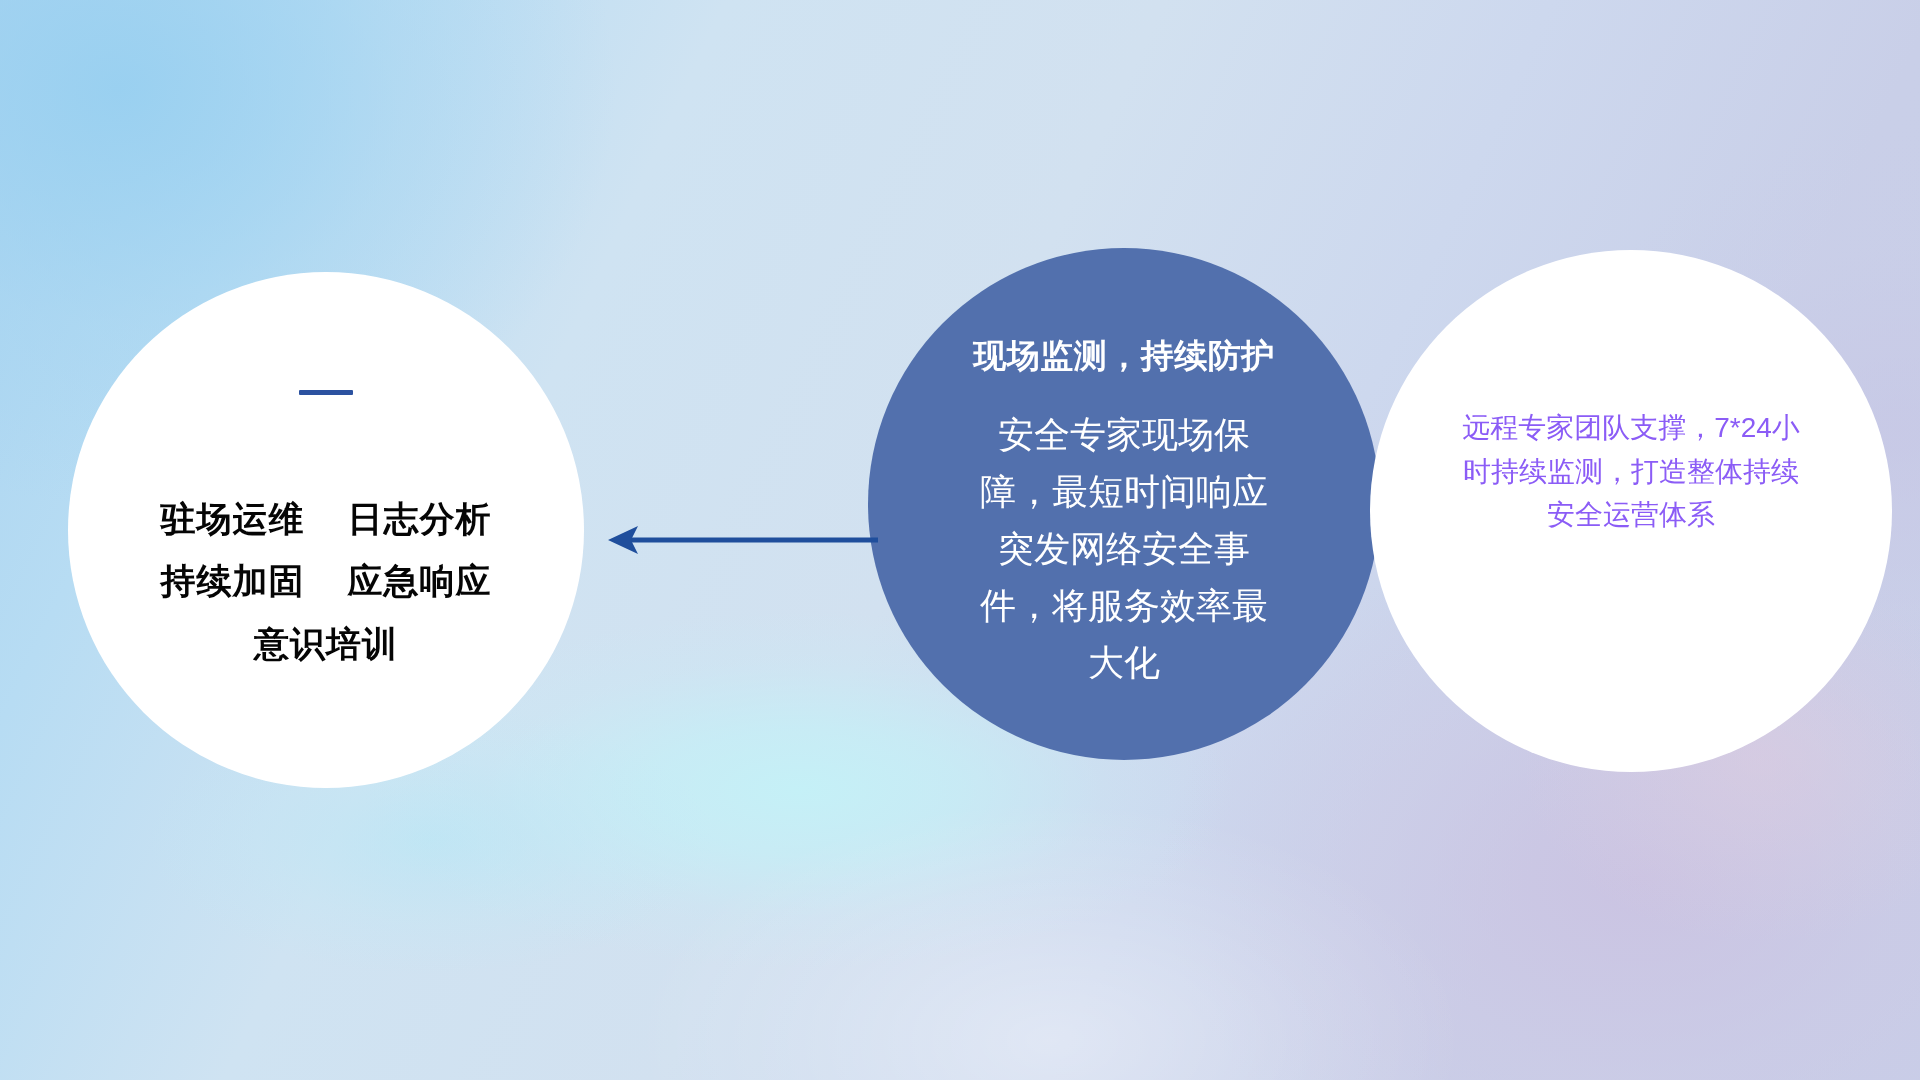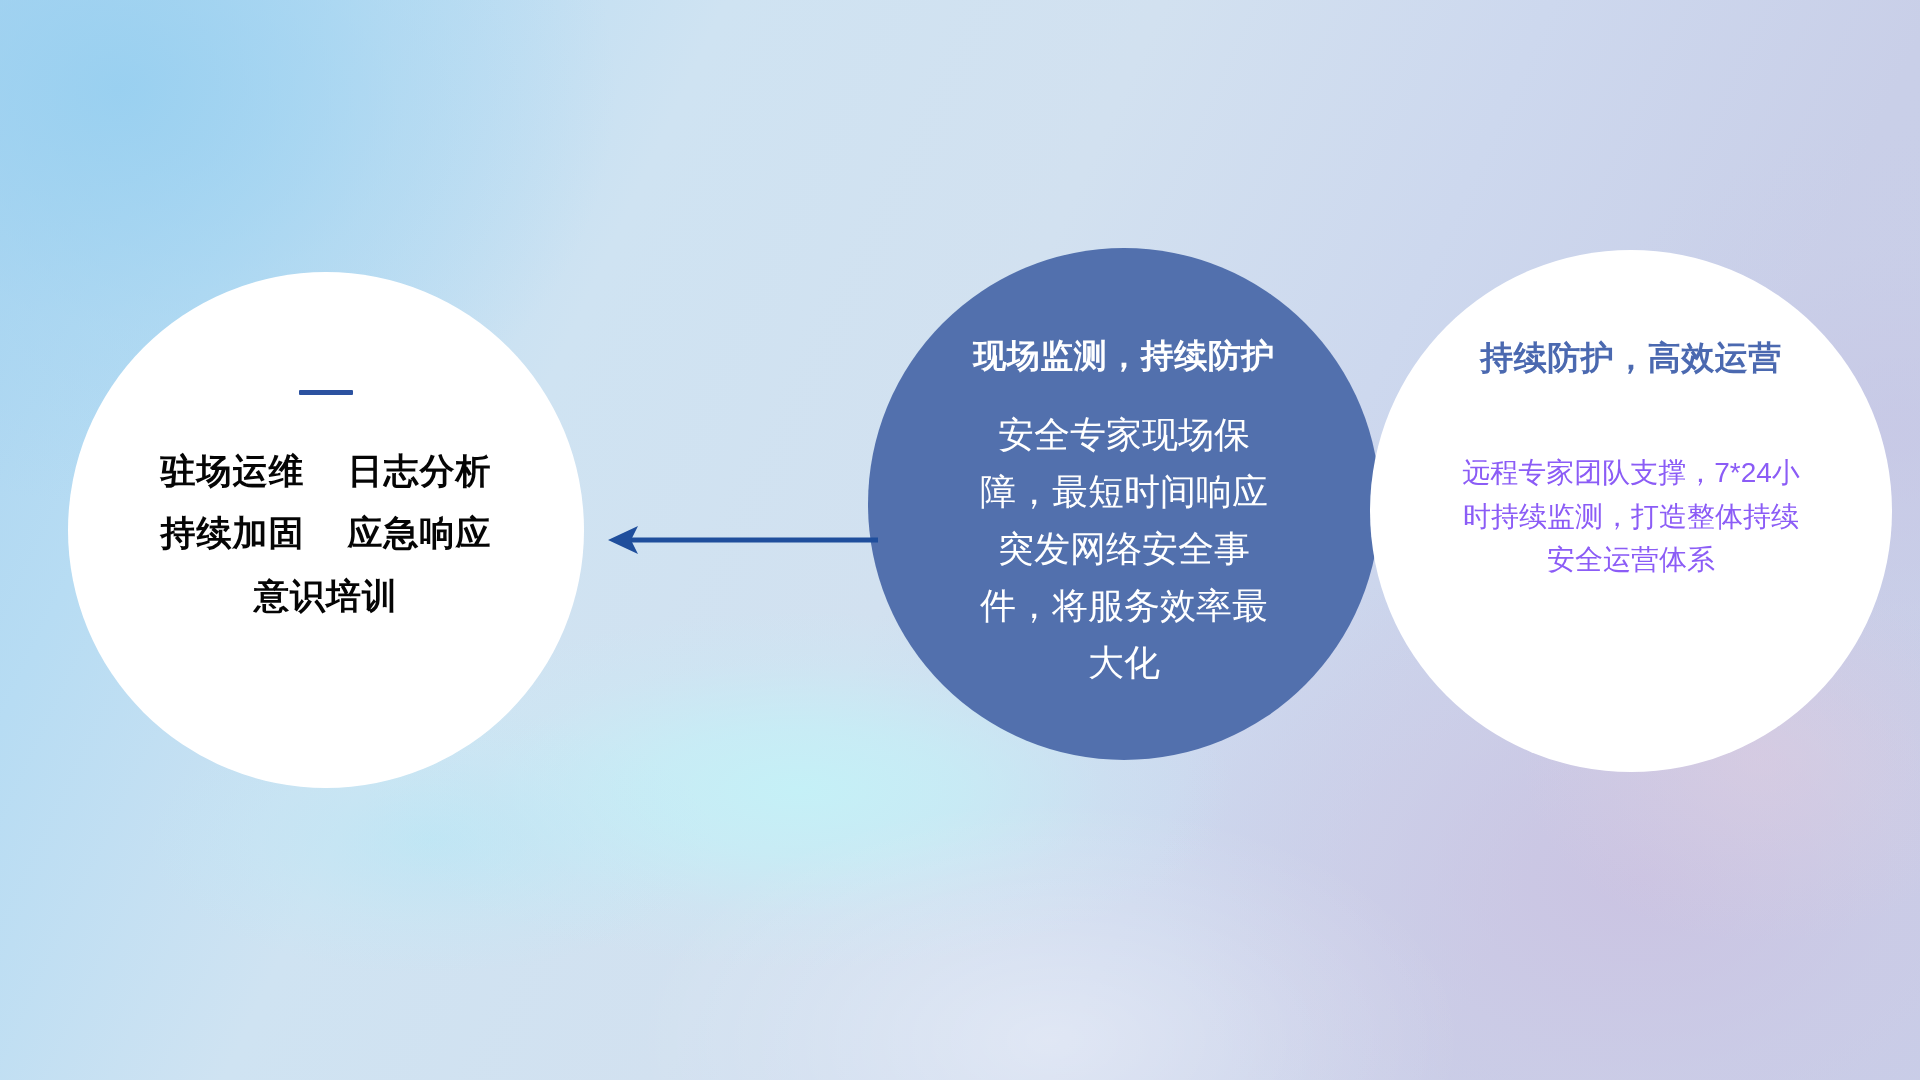"持续防护，高效运营" div.right-title { html: <div>持续防护，高效运营</div> -> none }
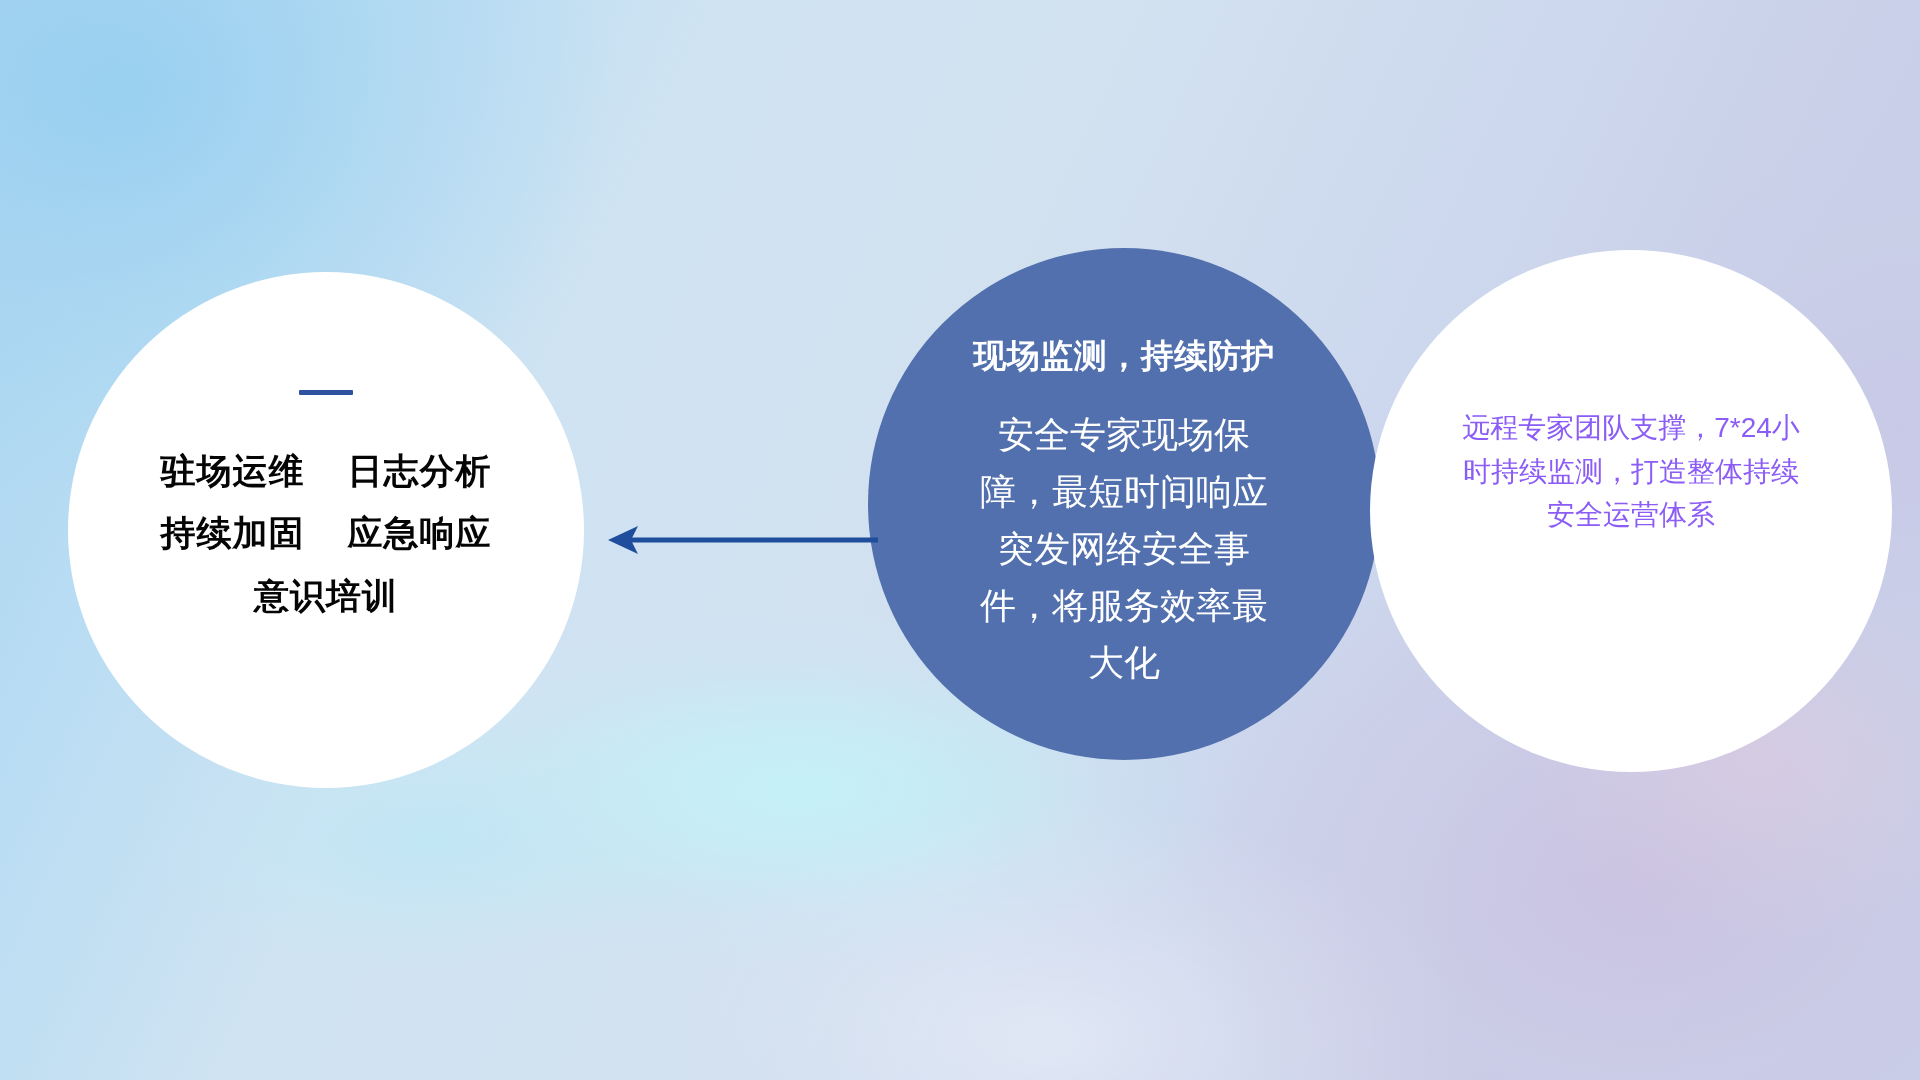"驻场运维 日志分析" .left-inner { gap: none -> 48px }
